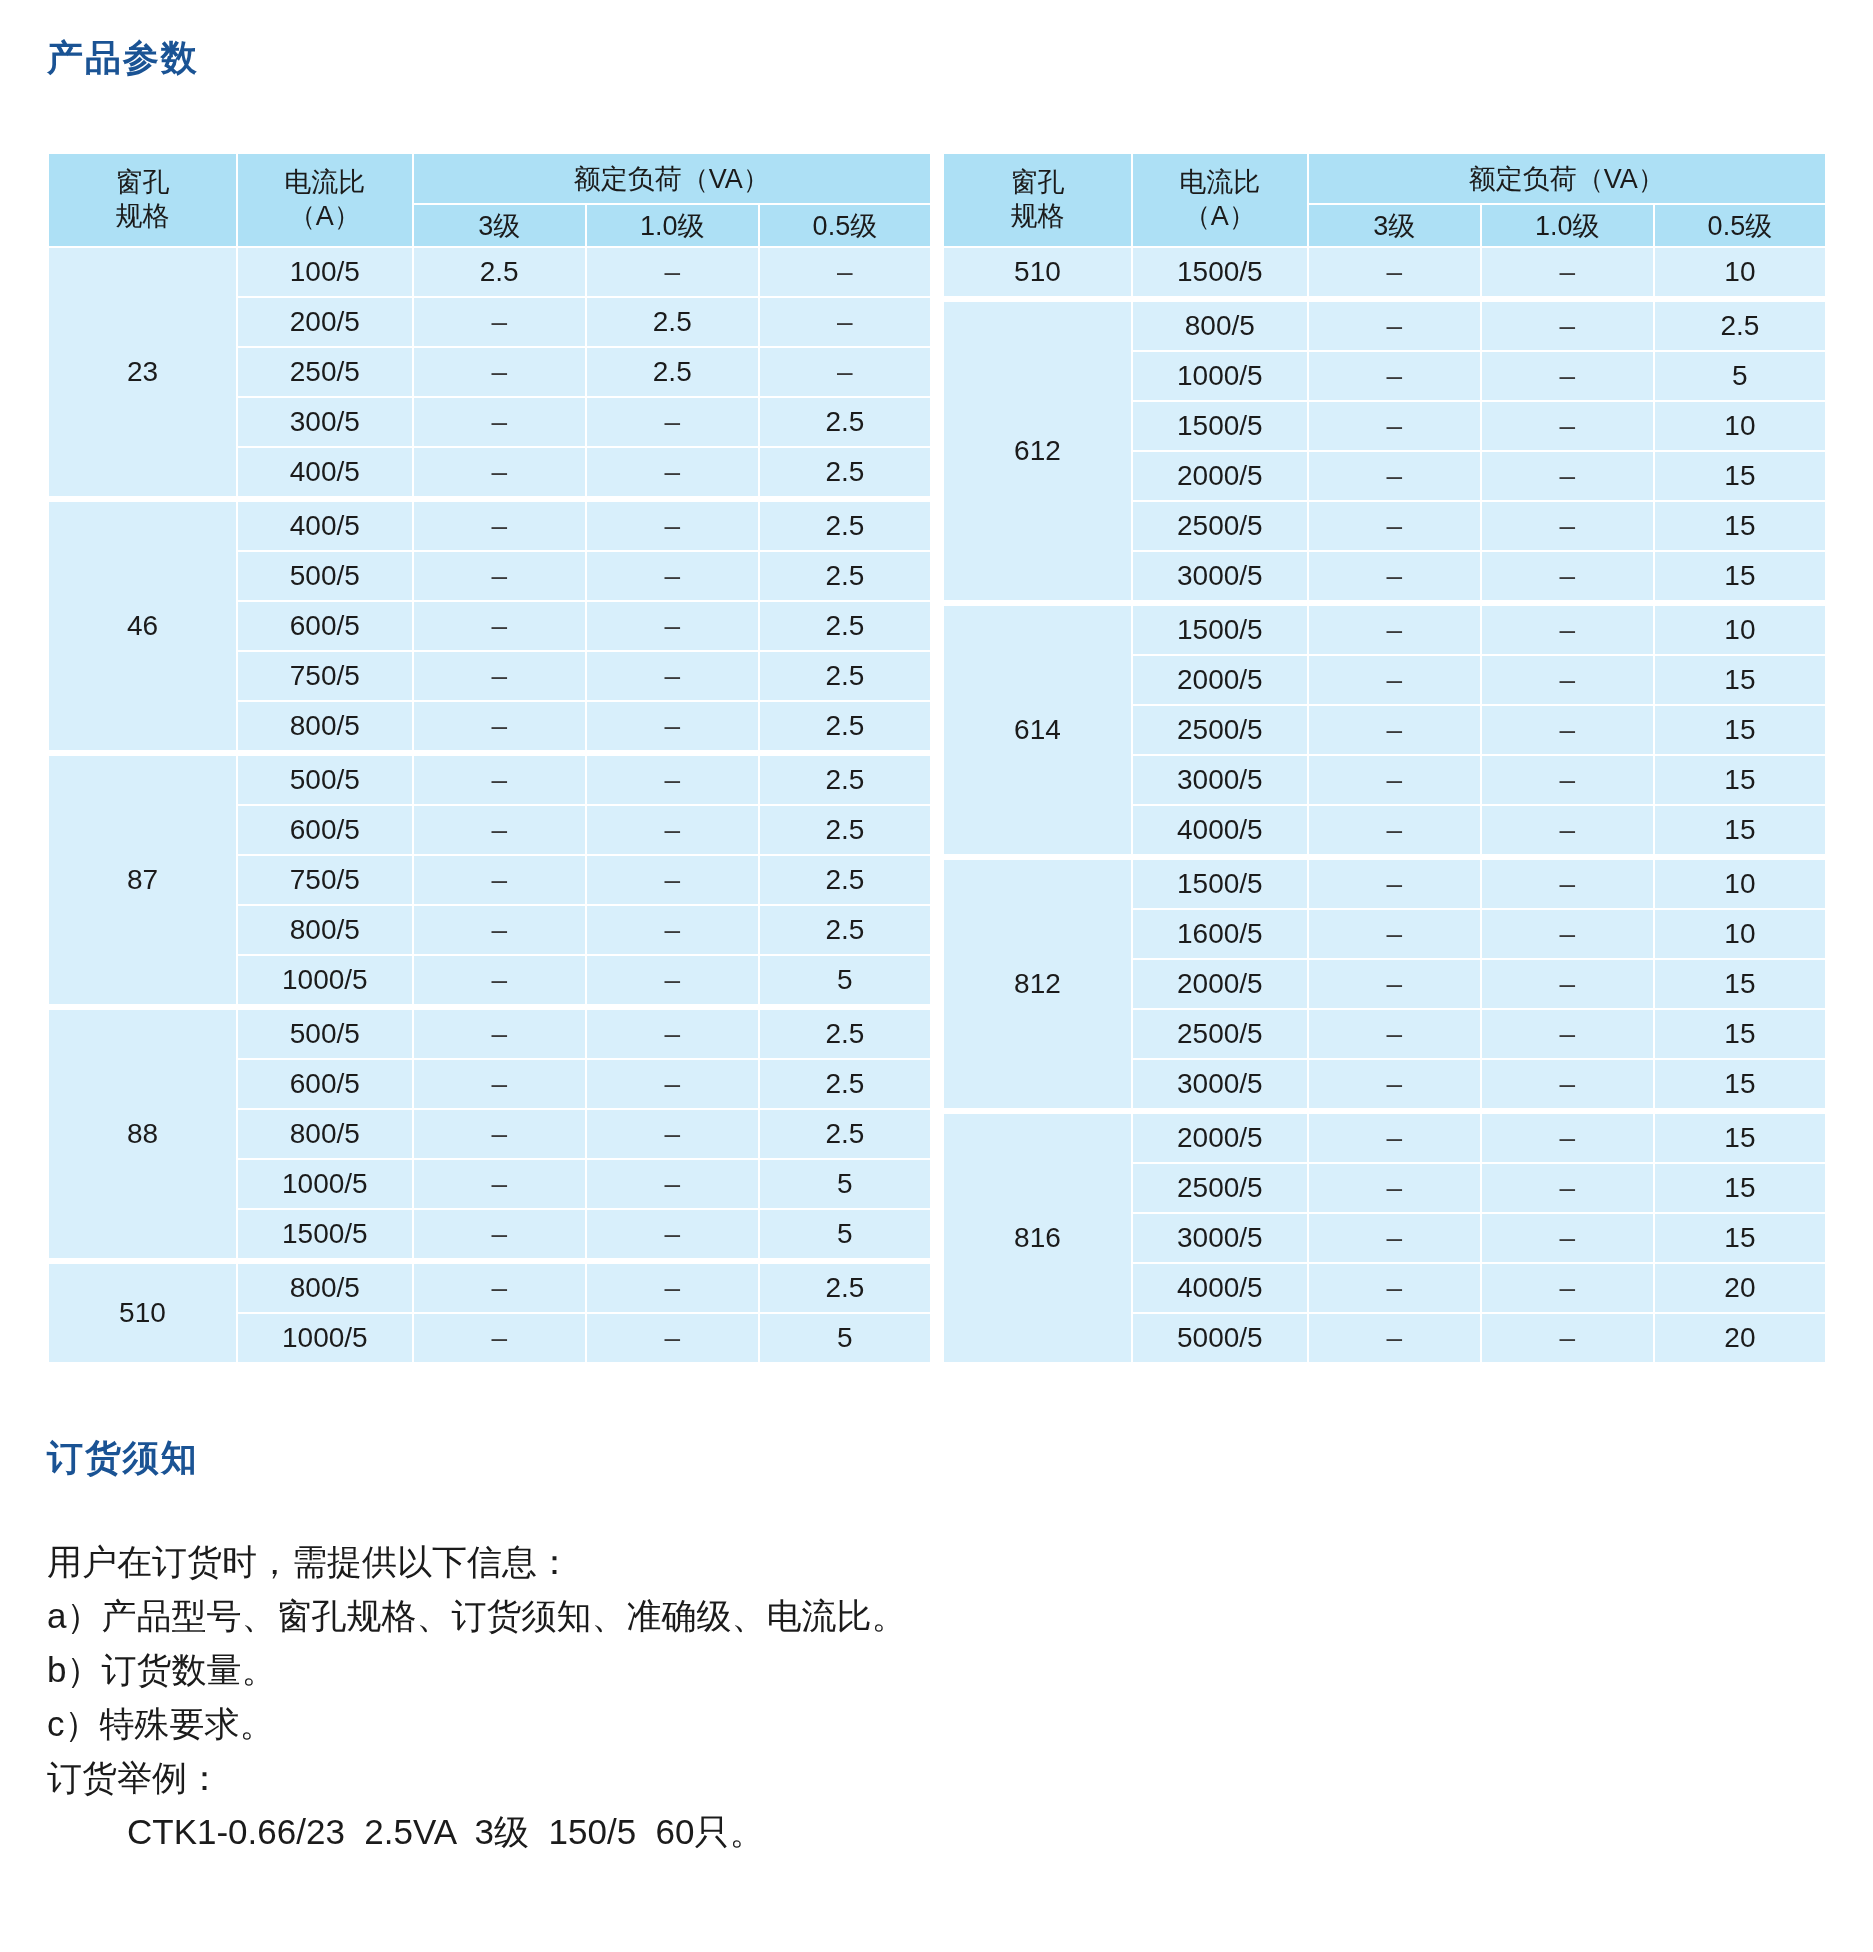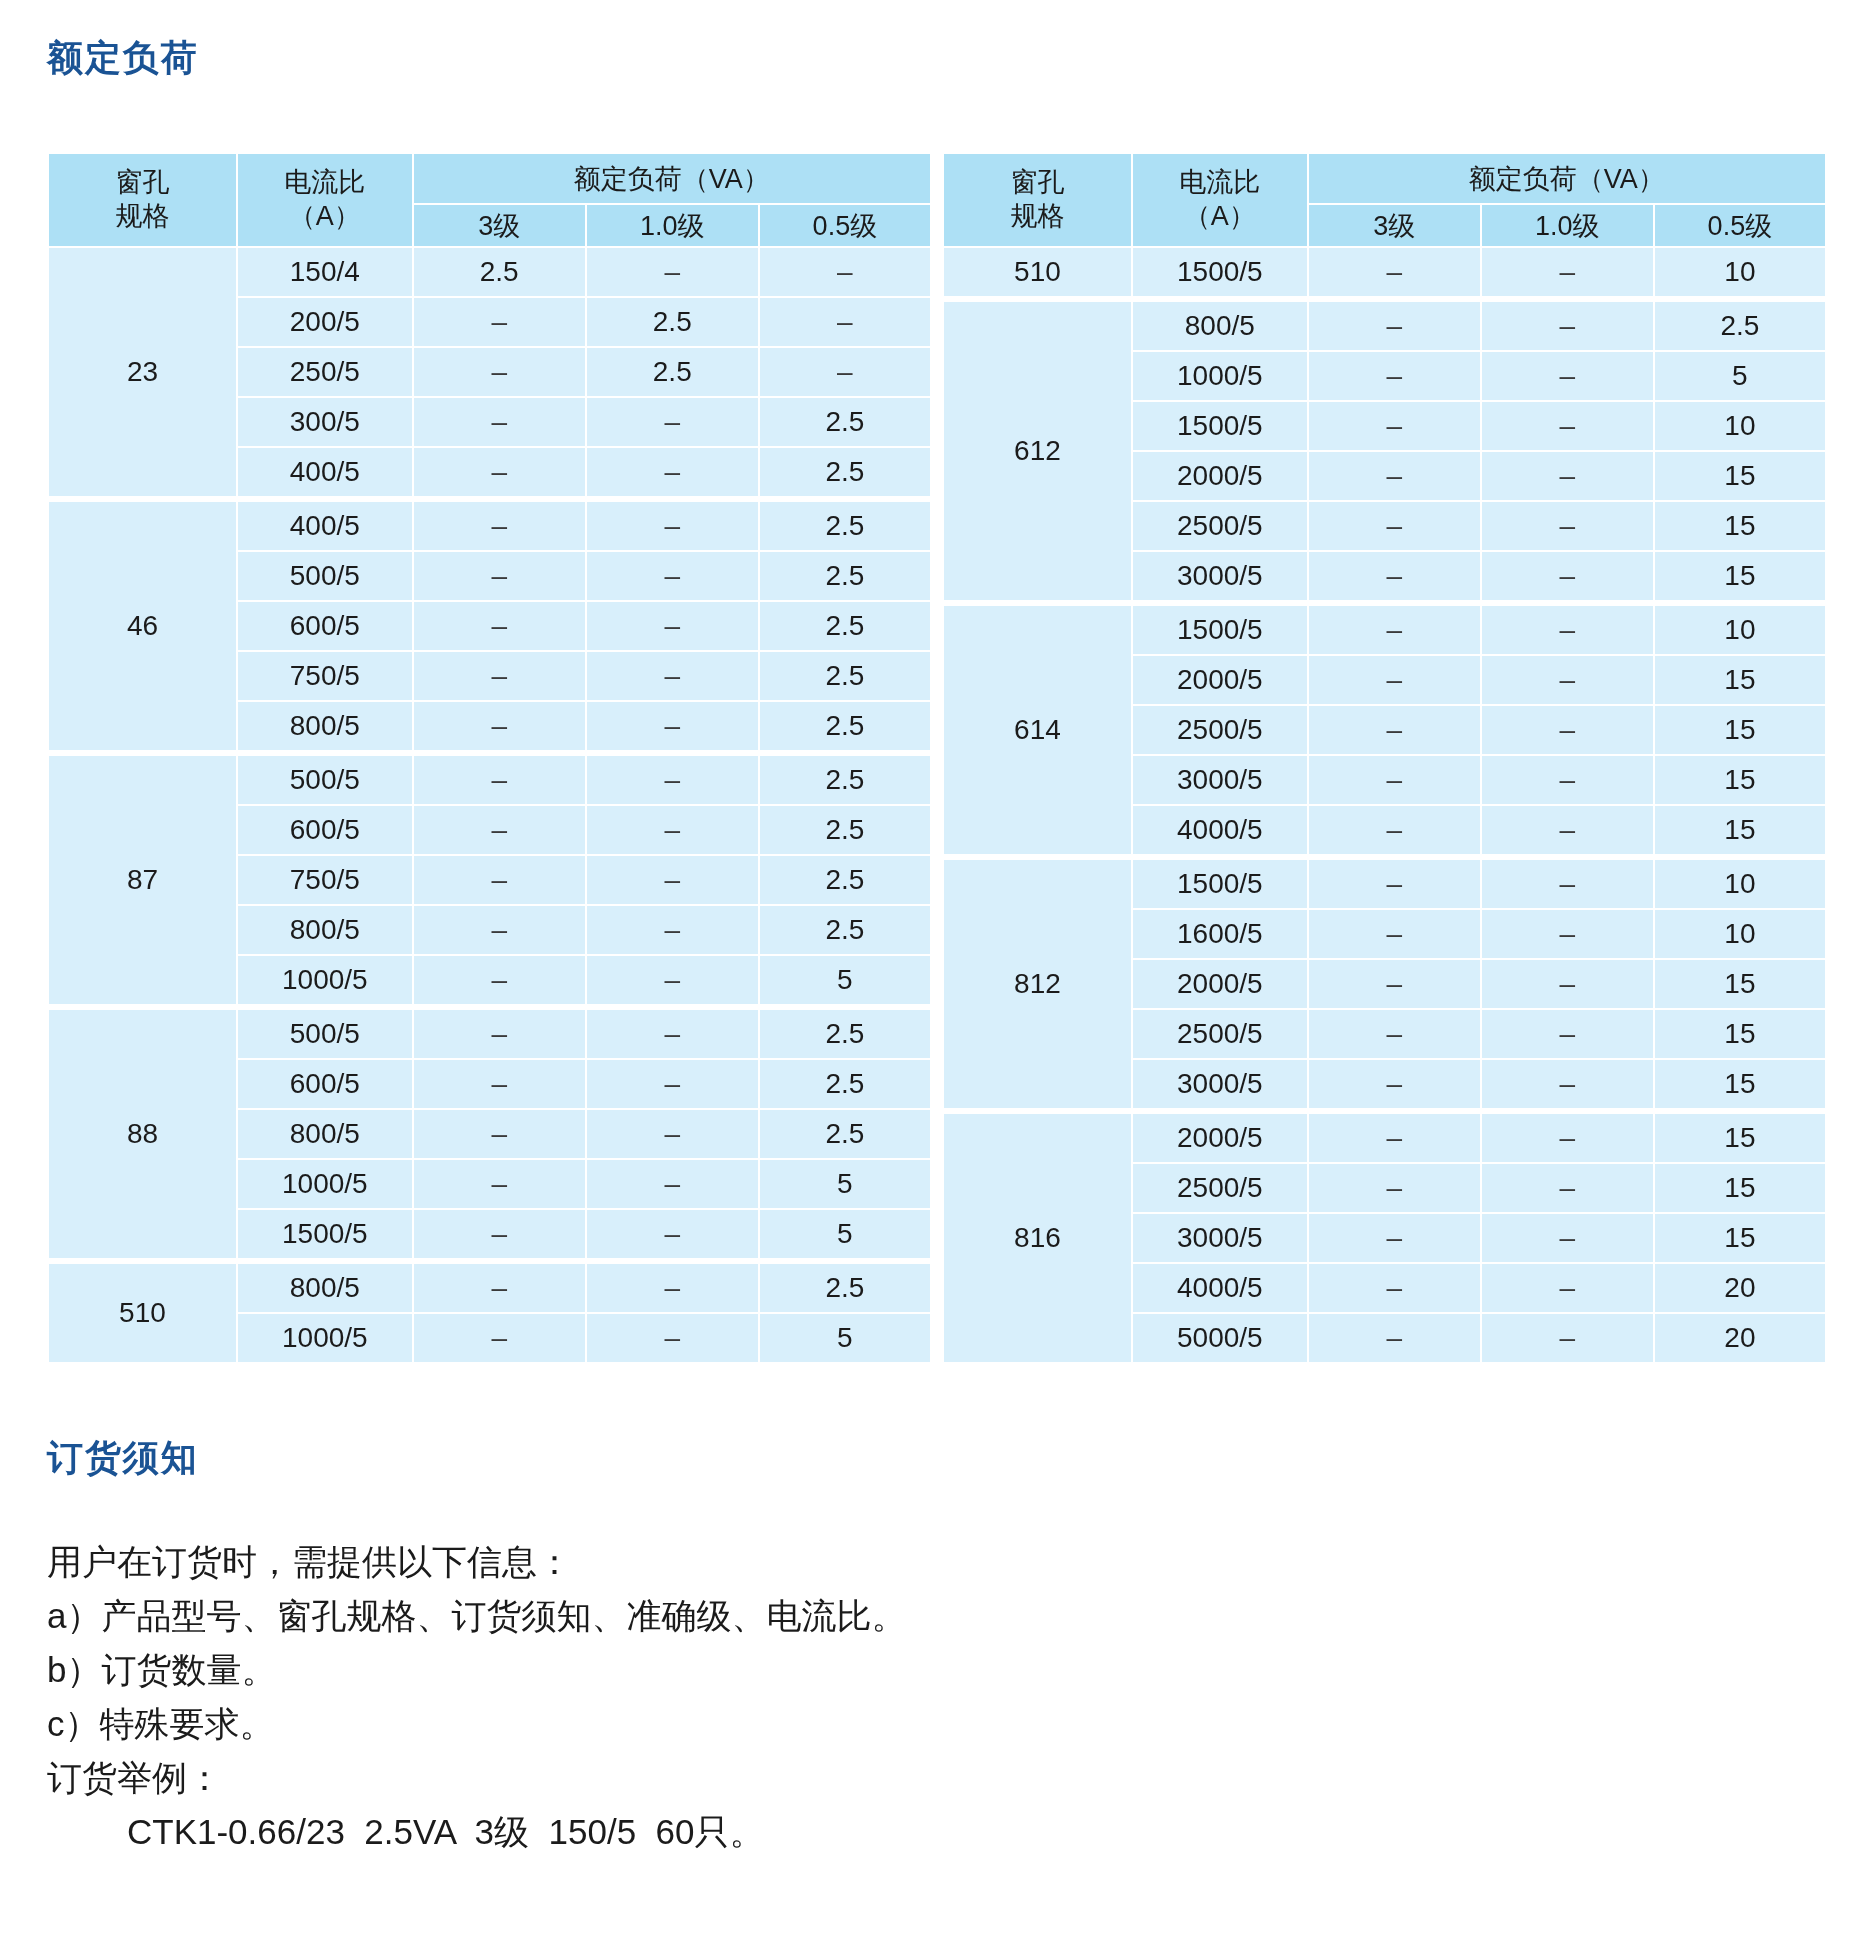"额定负荷" h1.section-title { text: 额定负荷 -> 产品参数 }
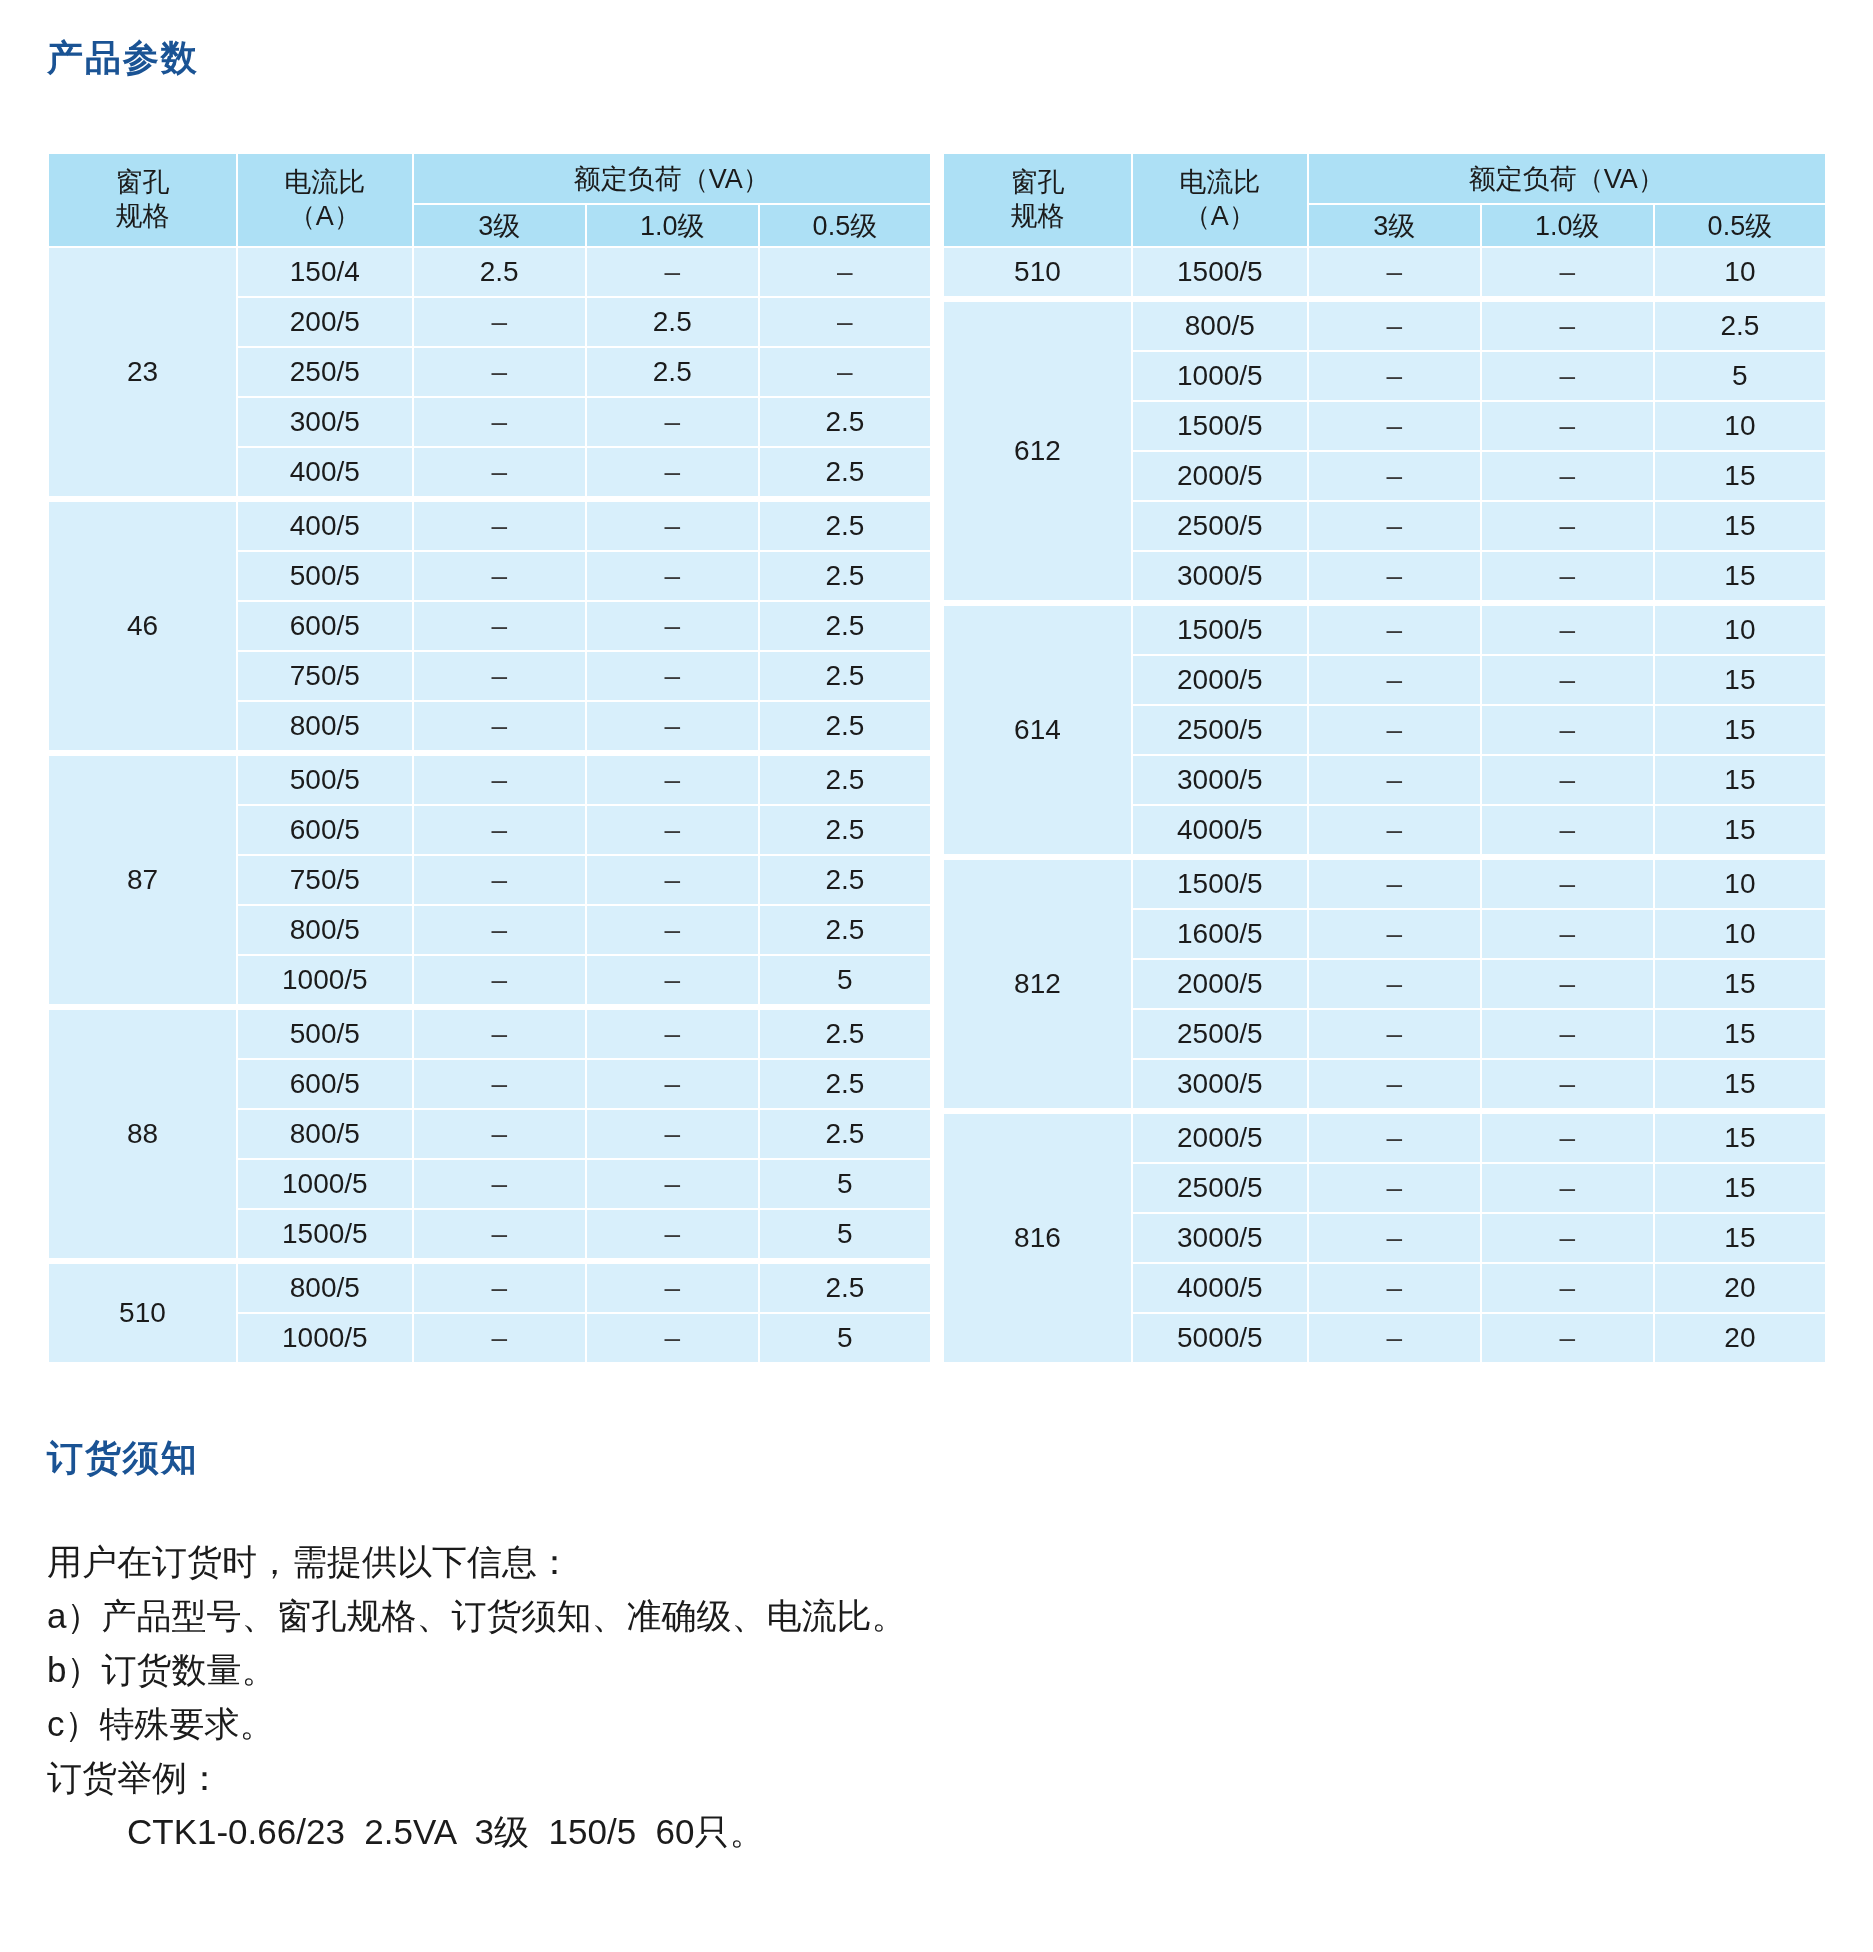"150/4" td { text: 150/4 -> 100/5 }
